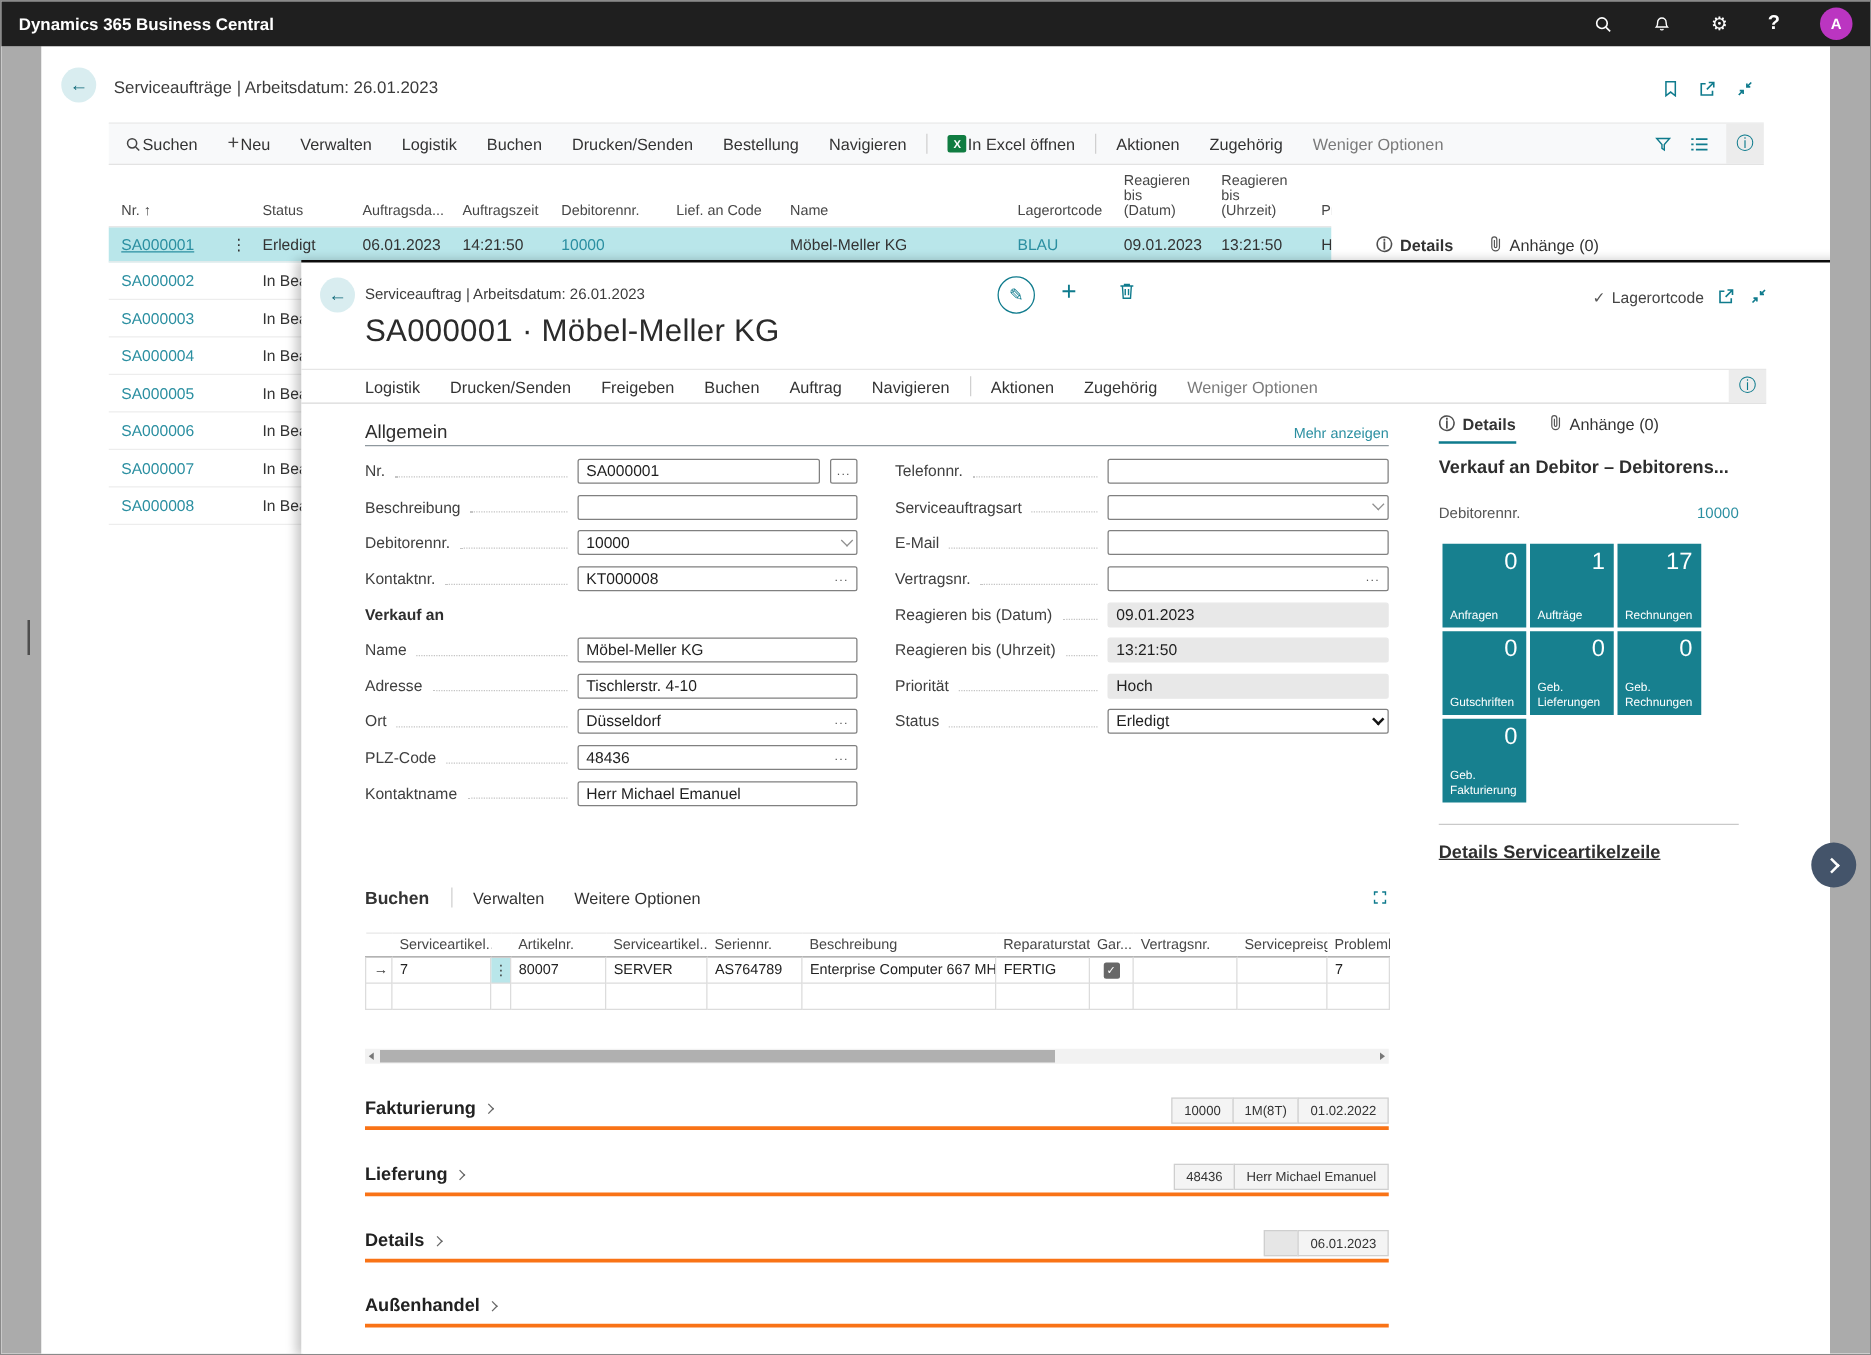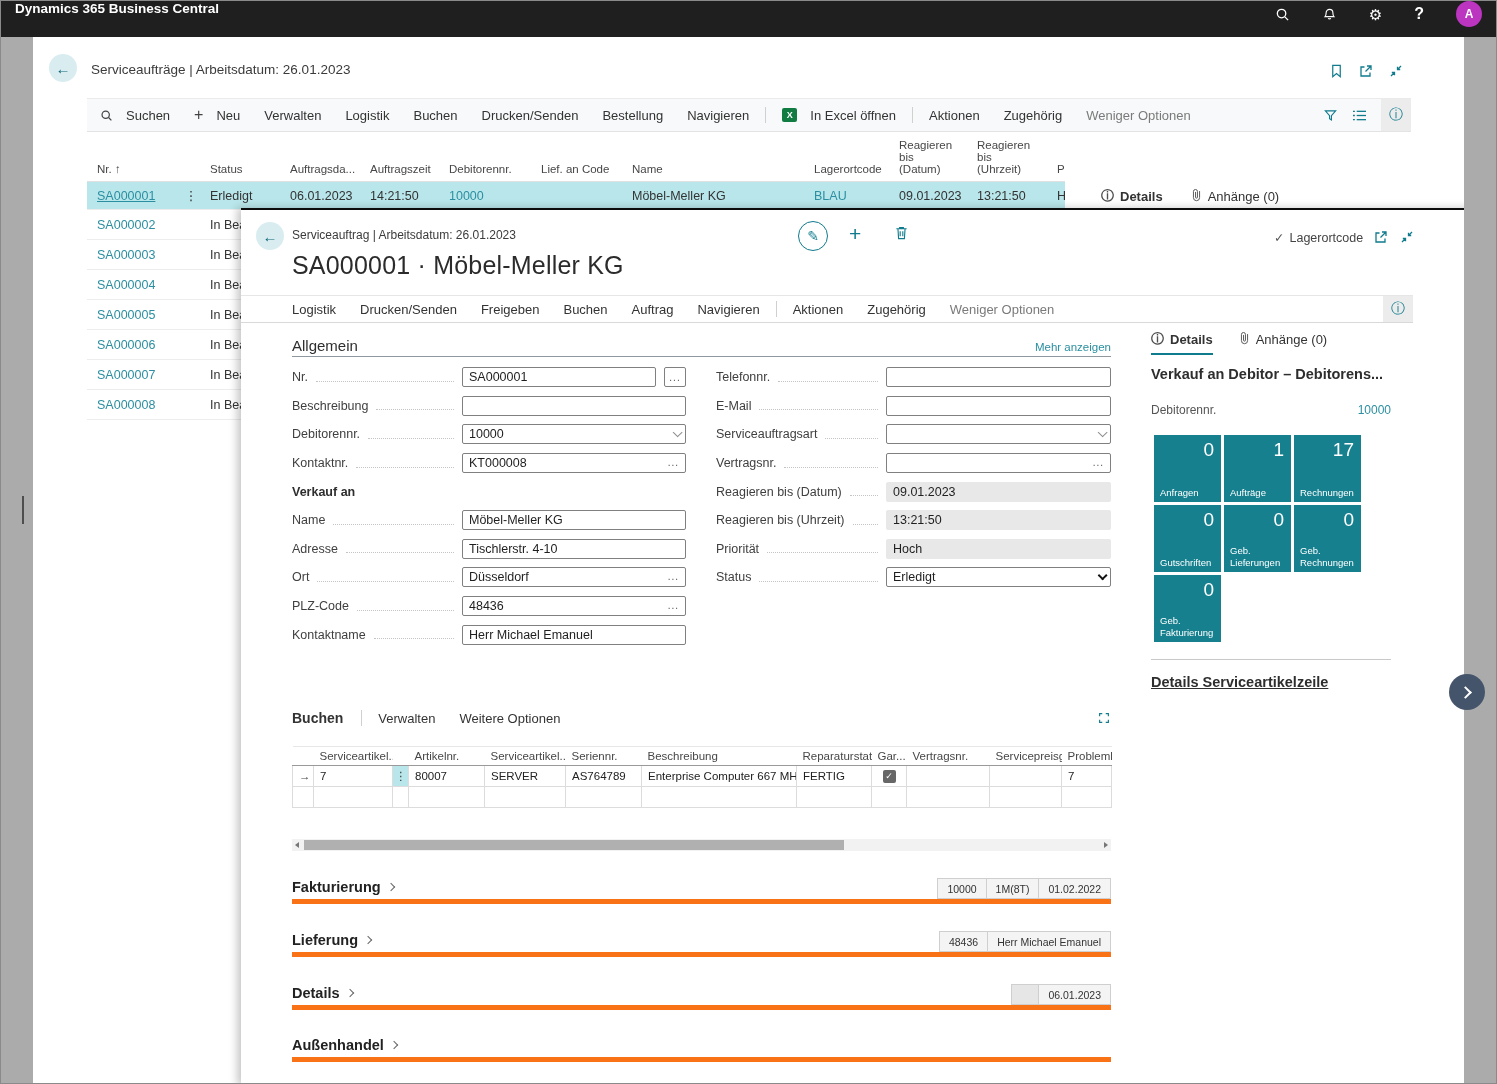"Dynamics 365 Business Central" .topbar { align-items: flex-start -> center }
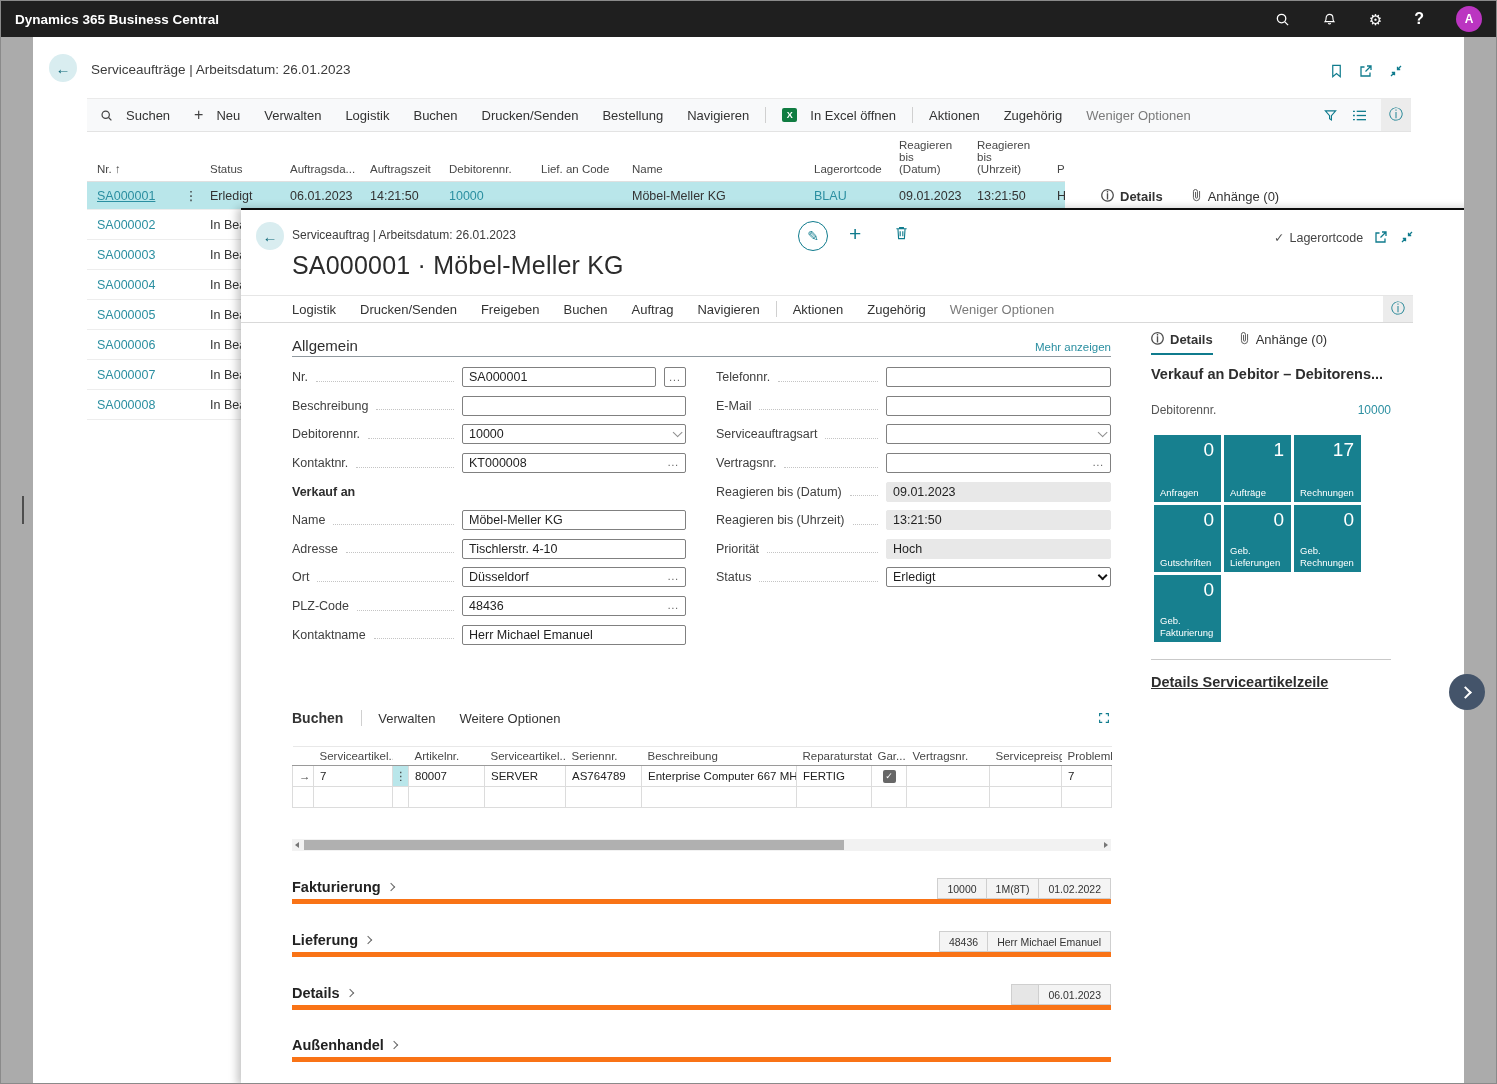"Suchen" .action-bar .mi { gap: 13px -> 1px }
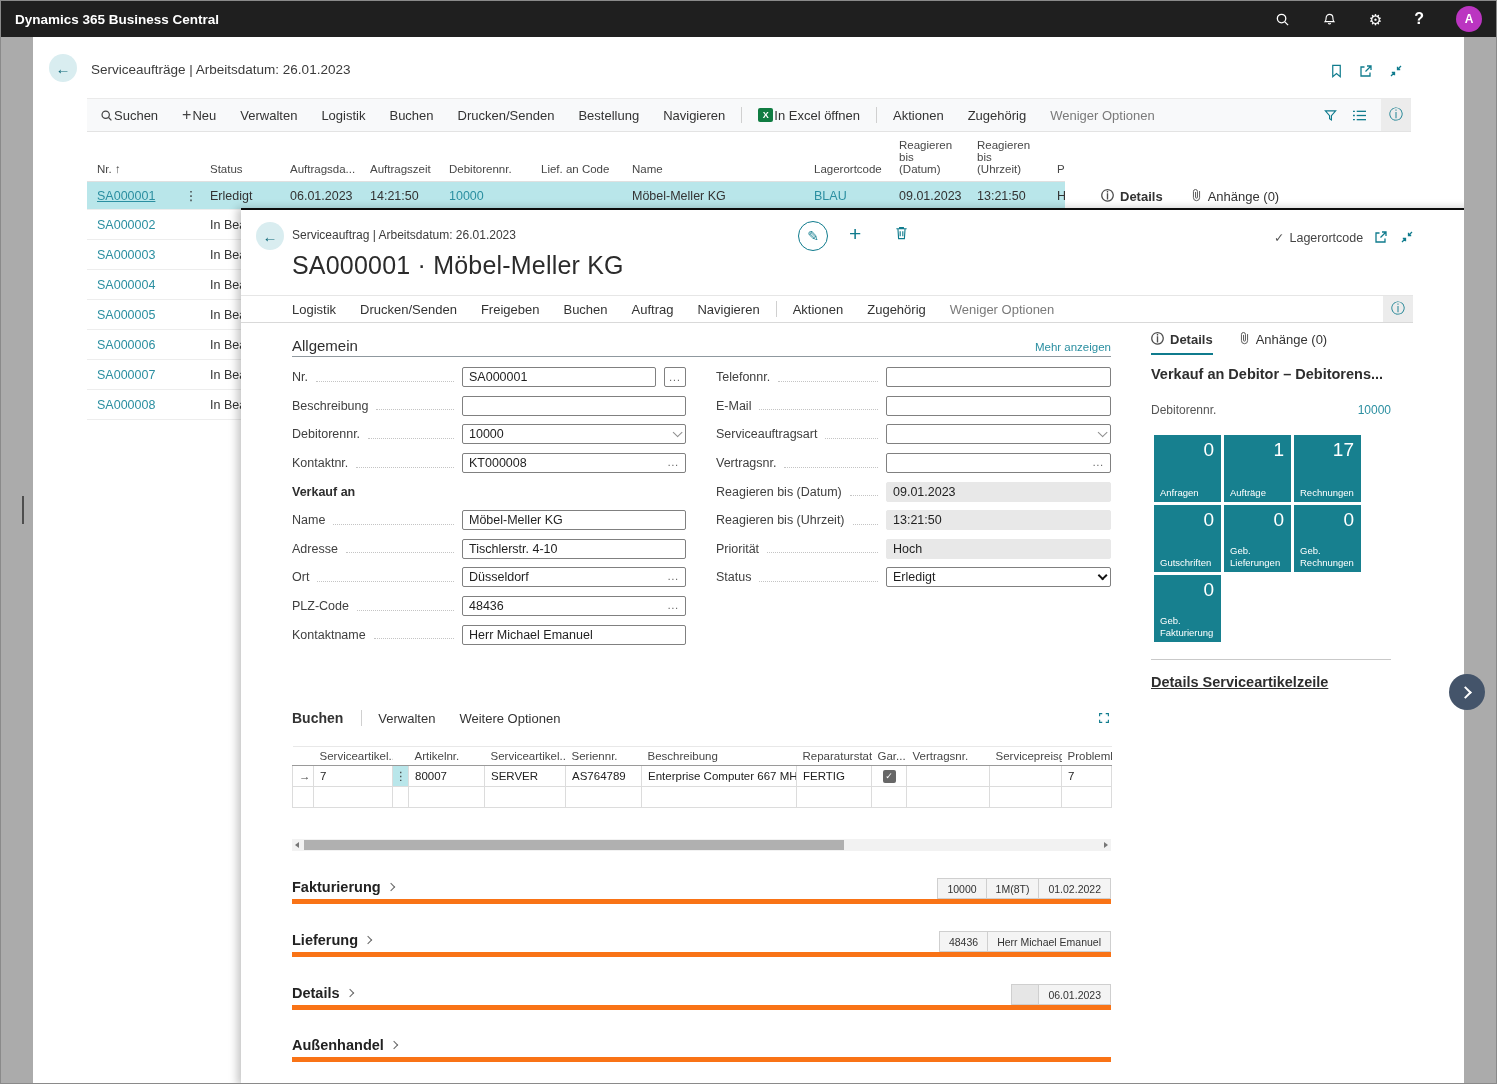"E-Mail" div.frow { order: before "Serviceauftragsart" -> after "Serviceauftragsart" }
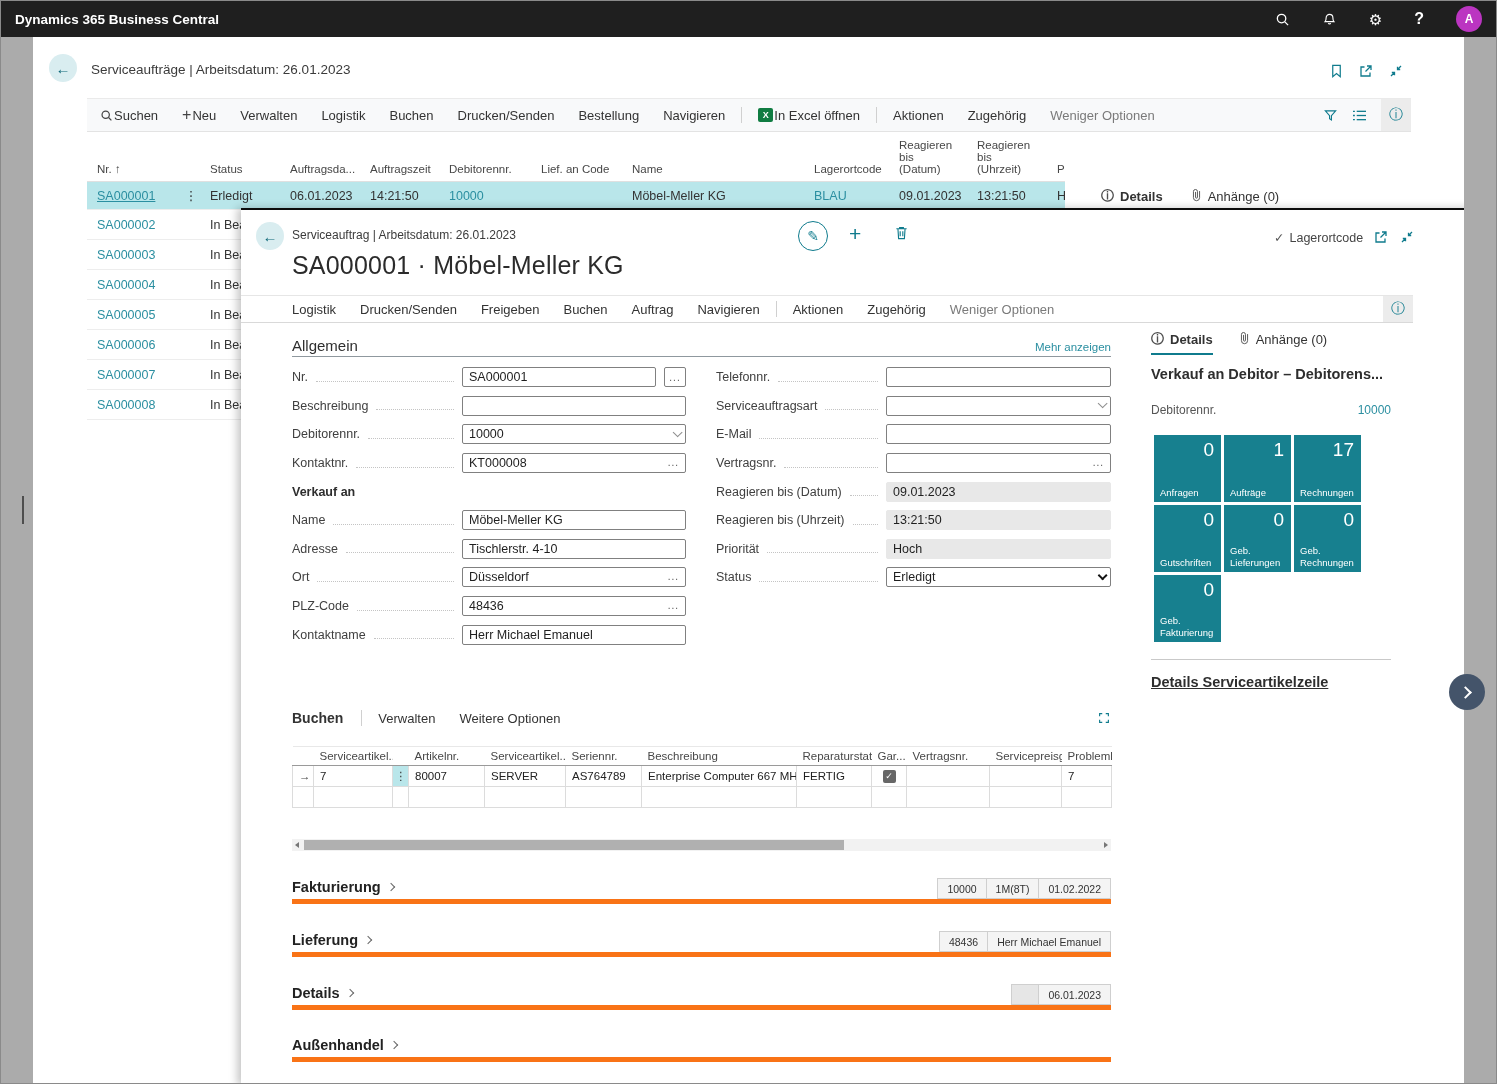"Fakturierung" .sec { border-bottom: 5px solid #f97316 -> 3px solid #f97316 }
